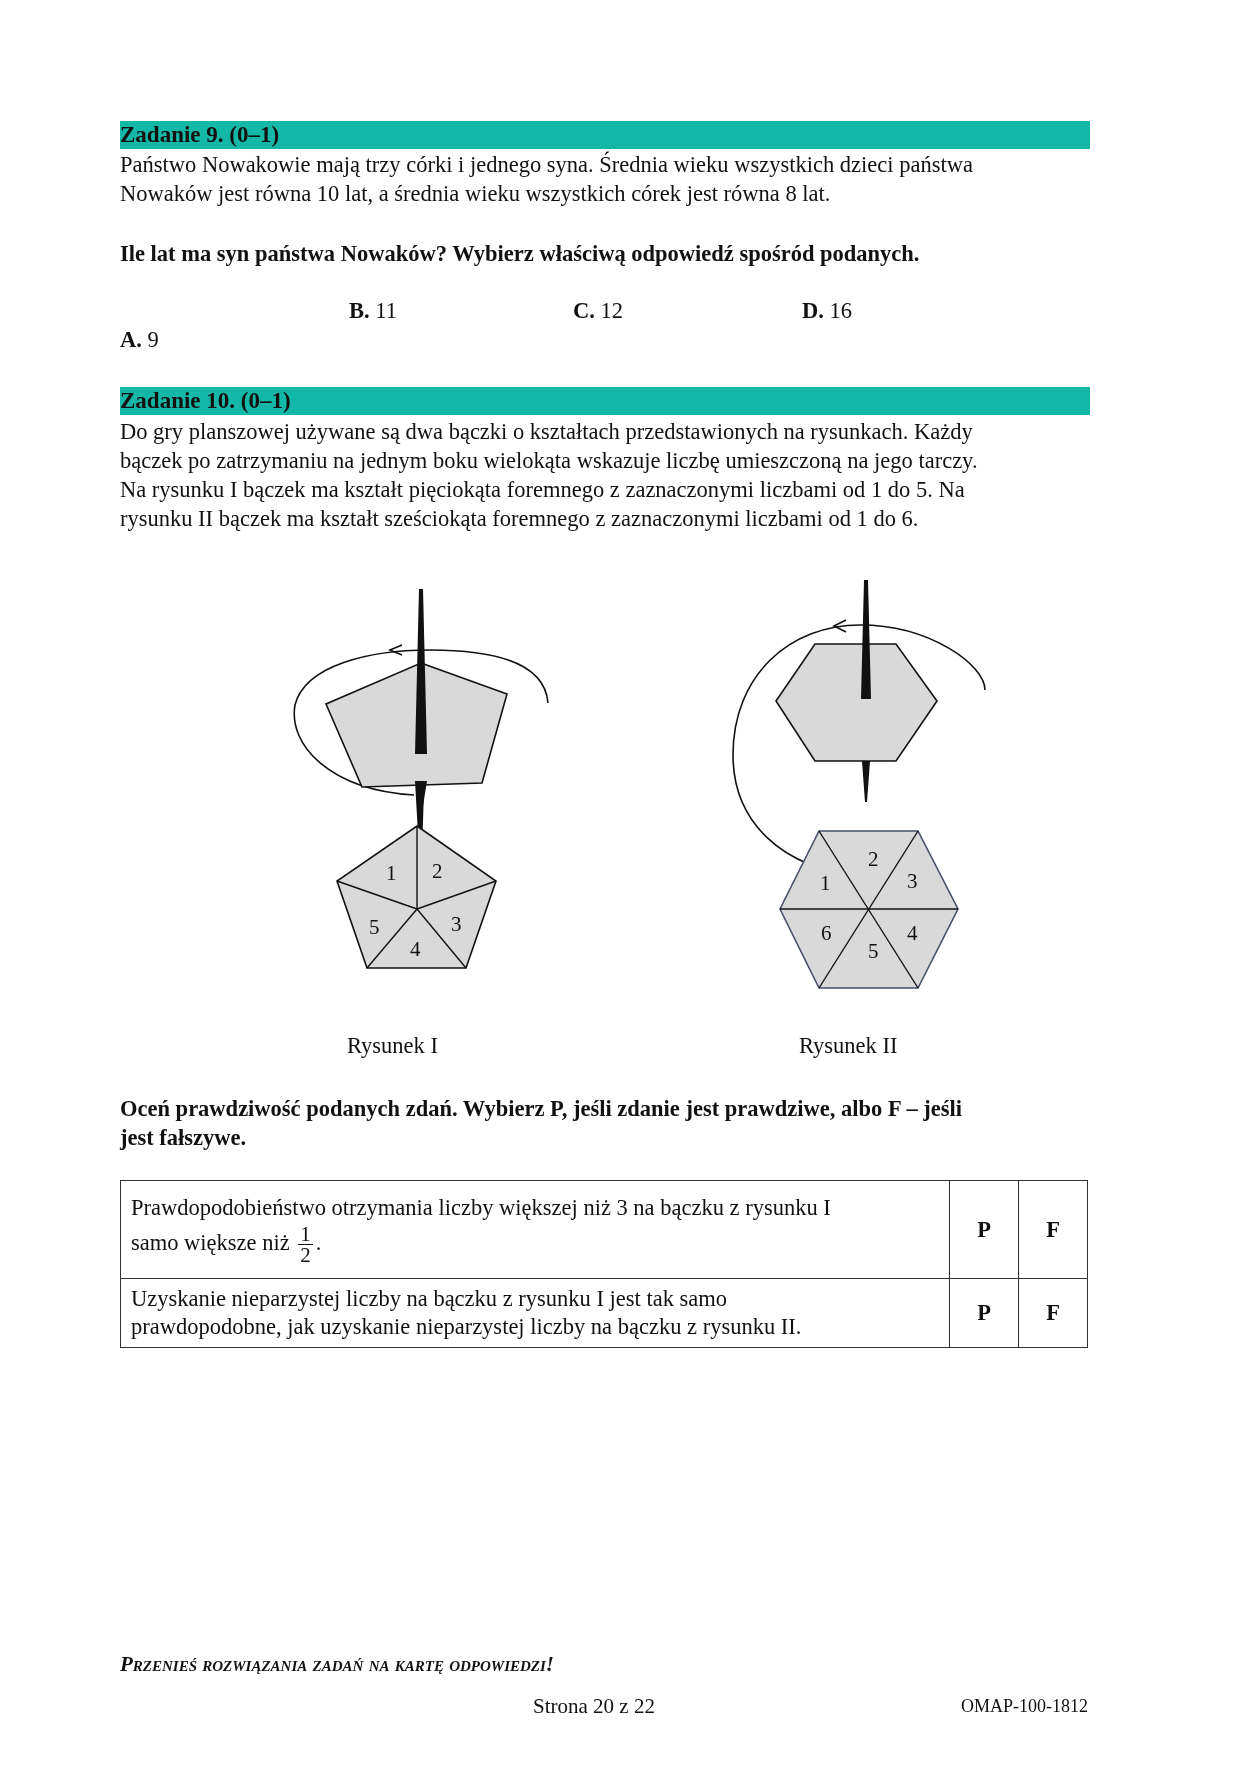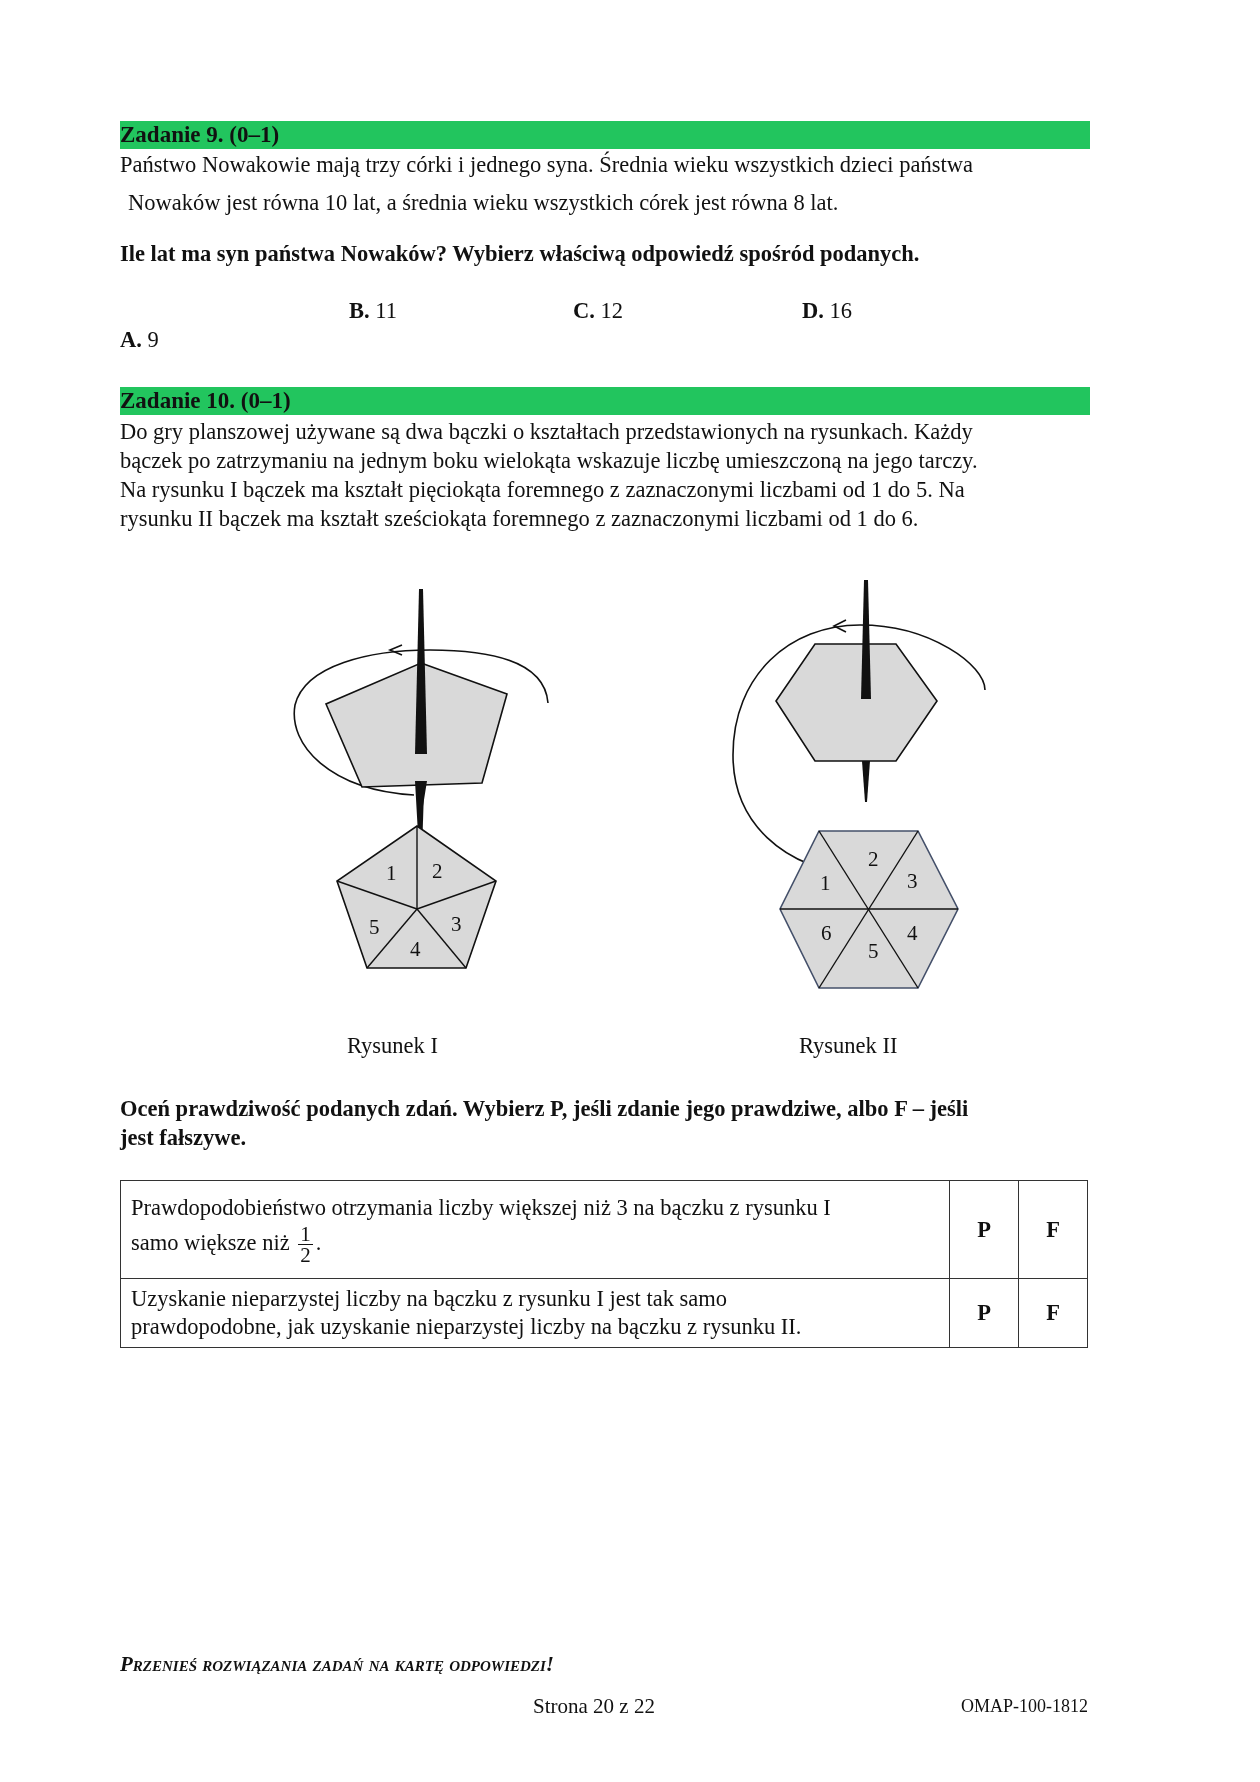"Zadanie 9. (0–1)" .bar { background: #22c55e -> #14b8a6 }
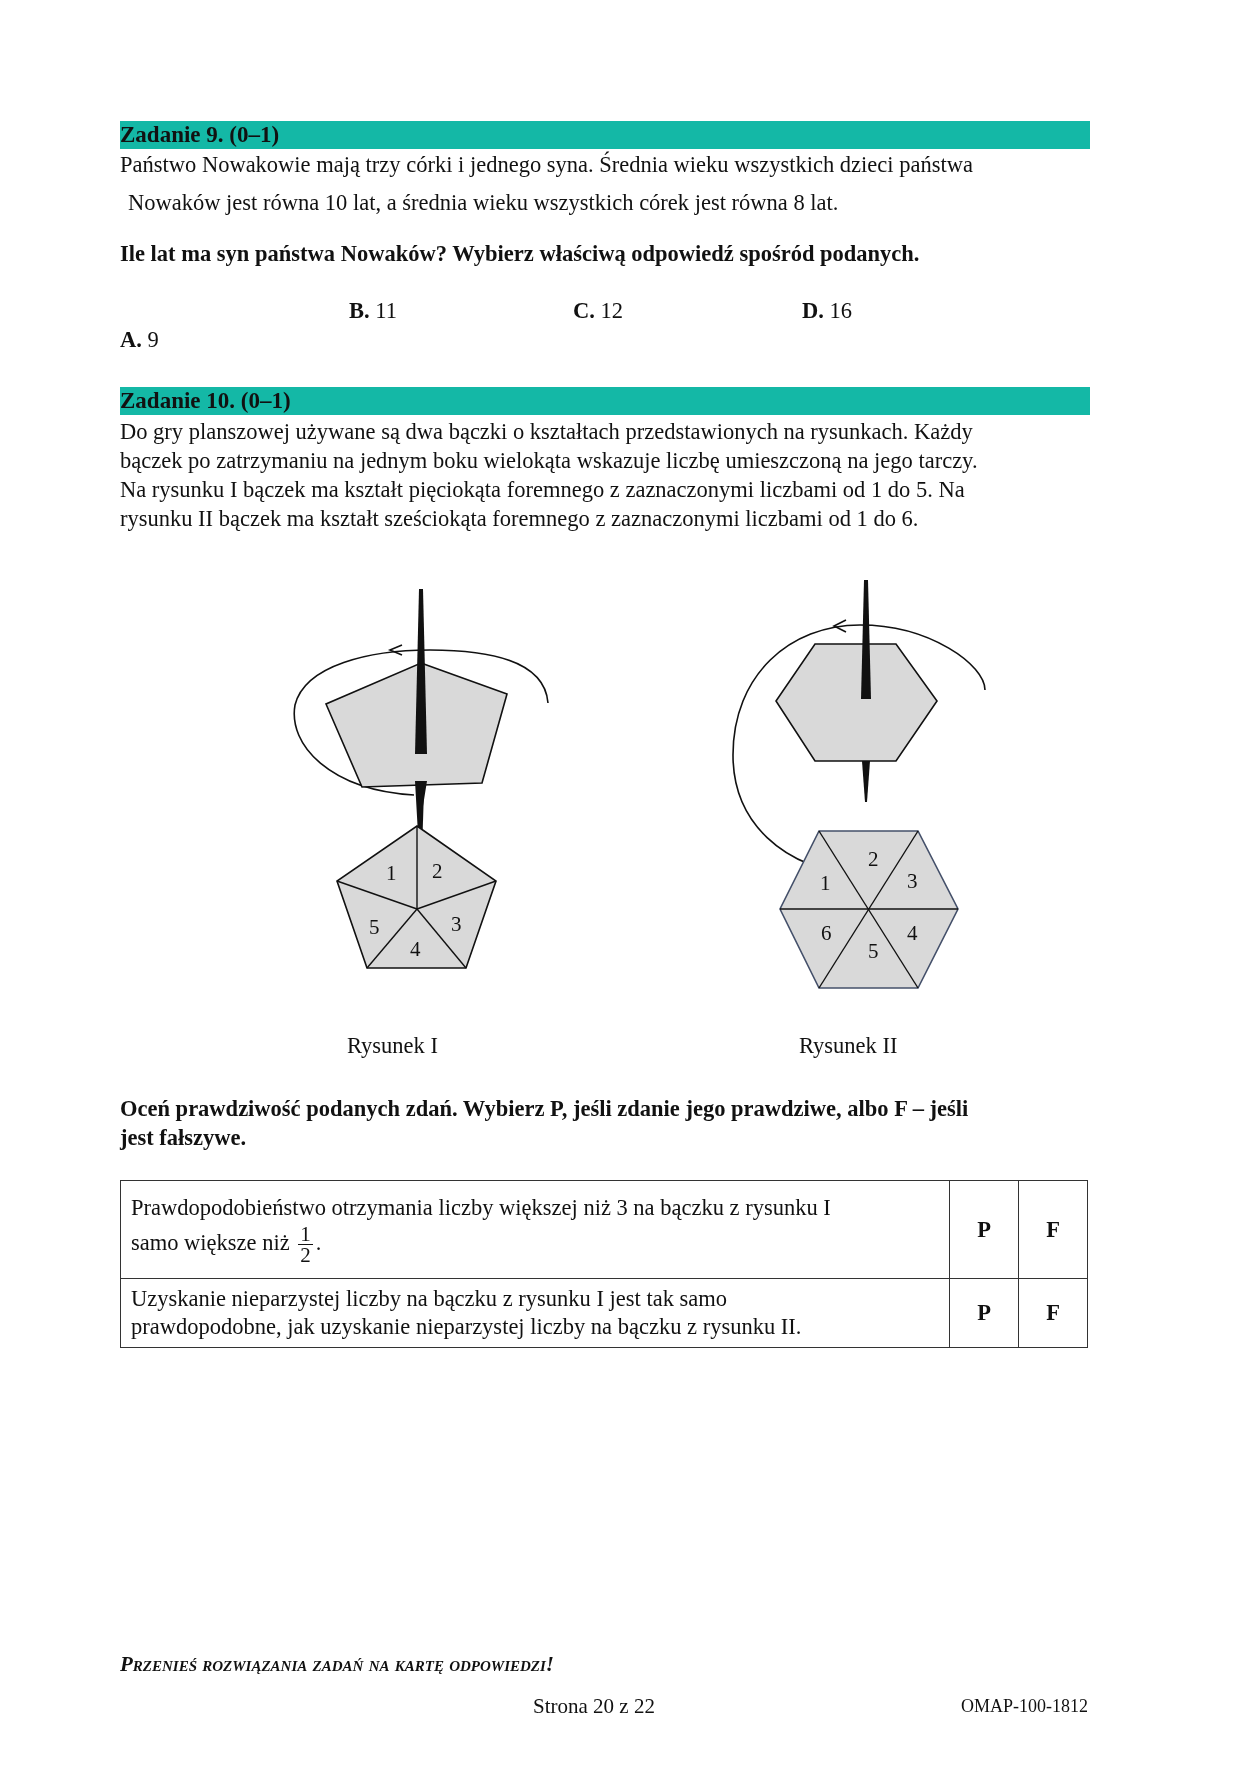"Nowaków jest równa 10 lat," div.txt { margin-left: 8px -> none; top: 188px -> 179px }
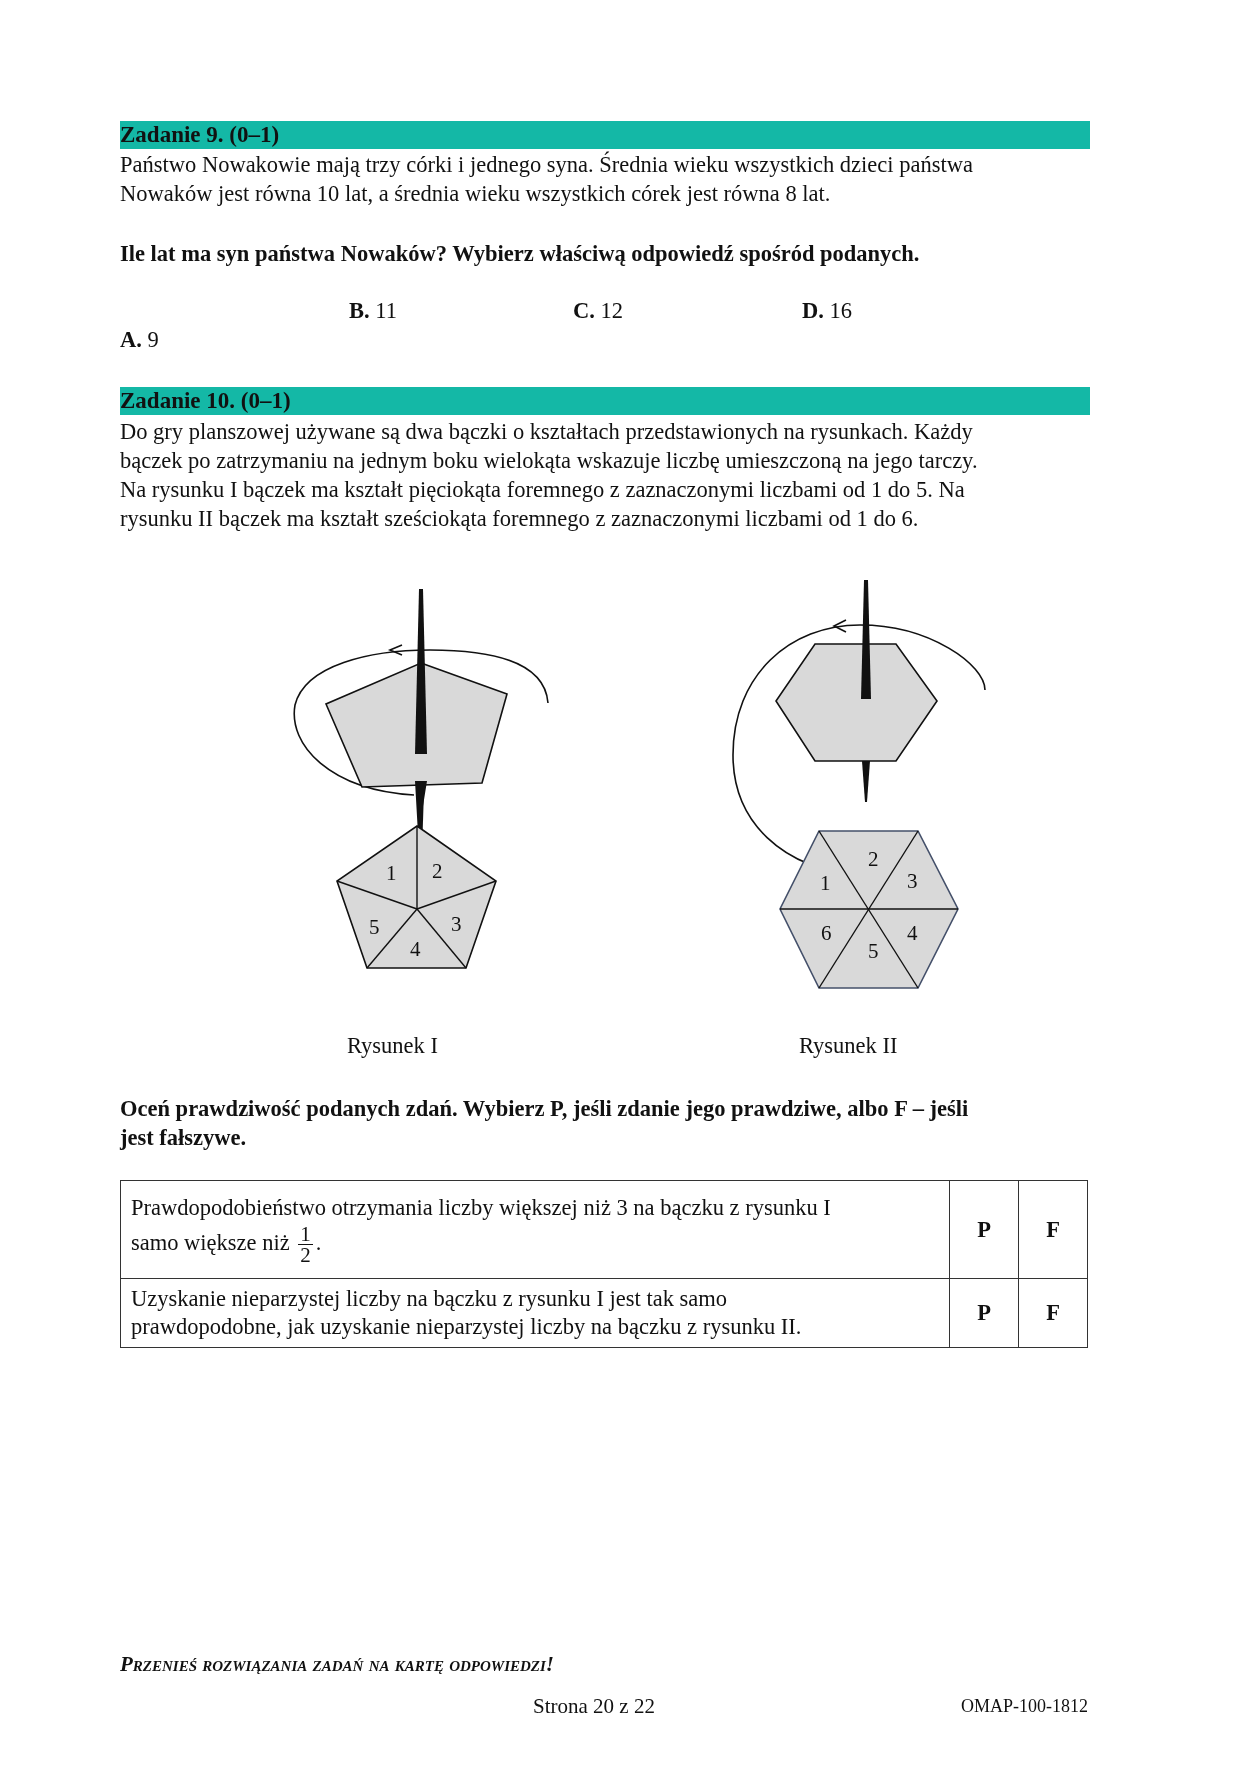"Oceń prawdziwość podanych zdań. Wybierz" div.txt { text: jego -> jest }
